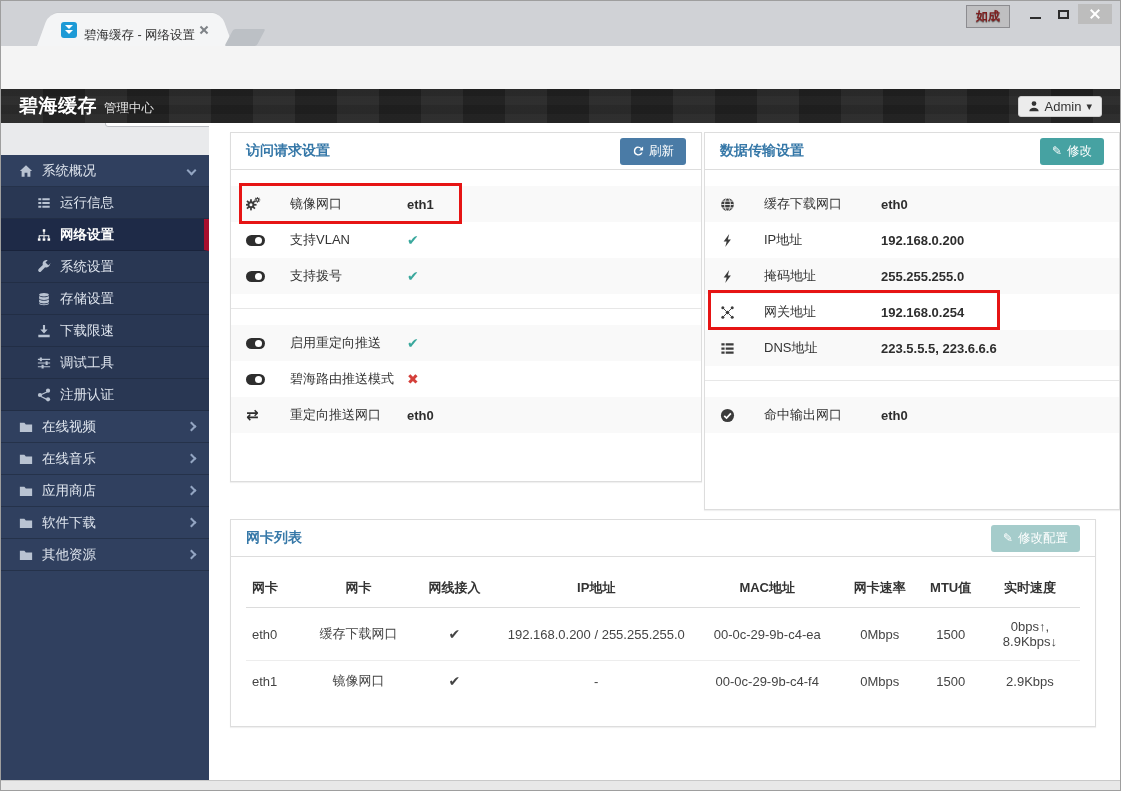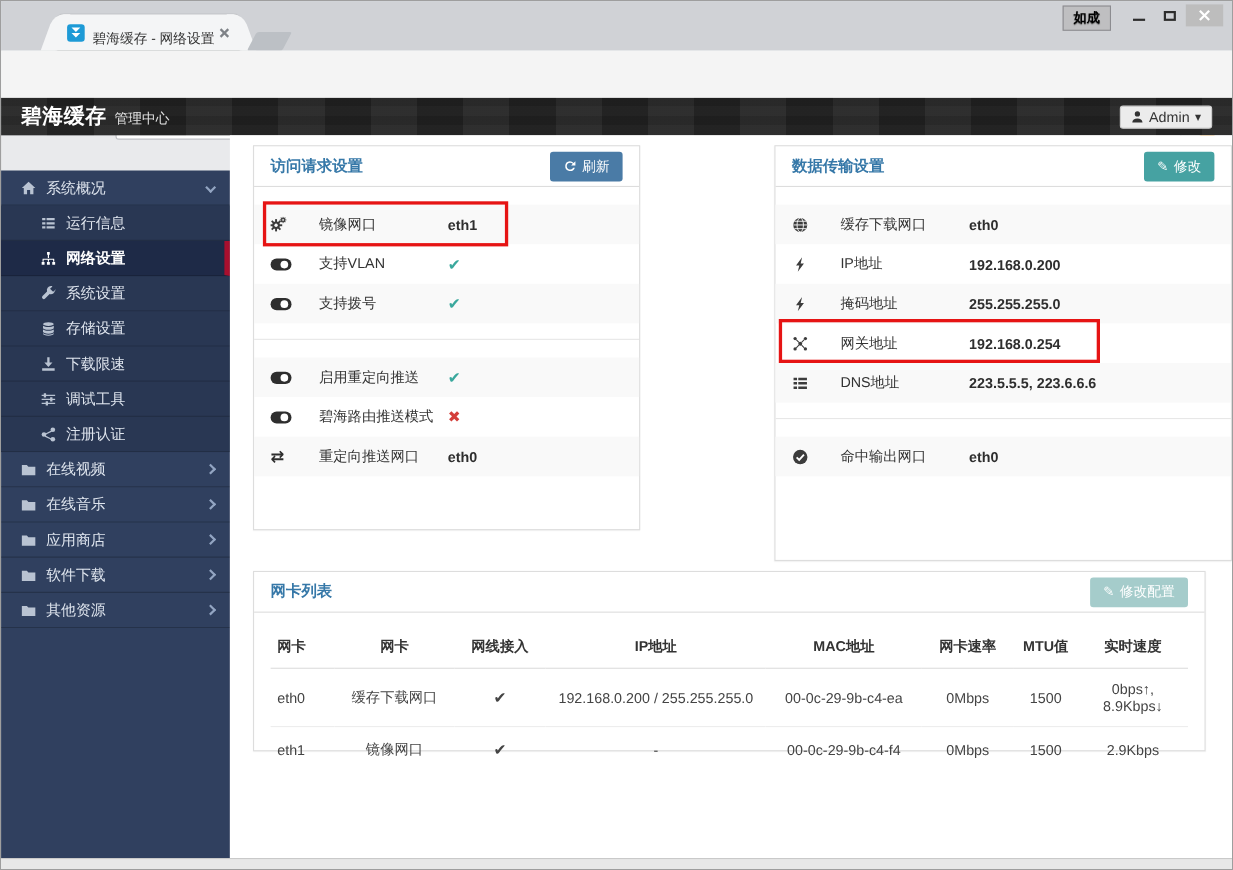"如成" .ime-chip { color: #000000 -> #7f1d1d }
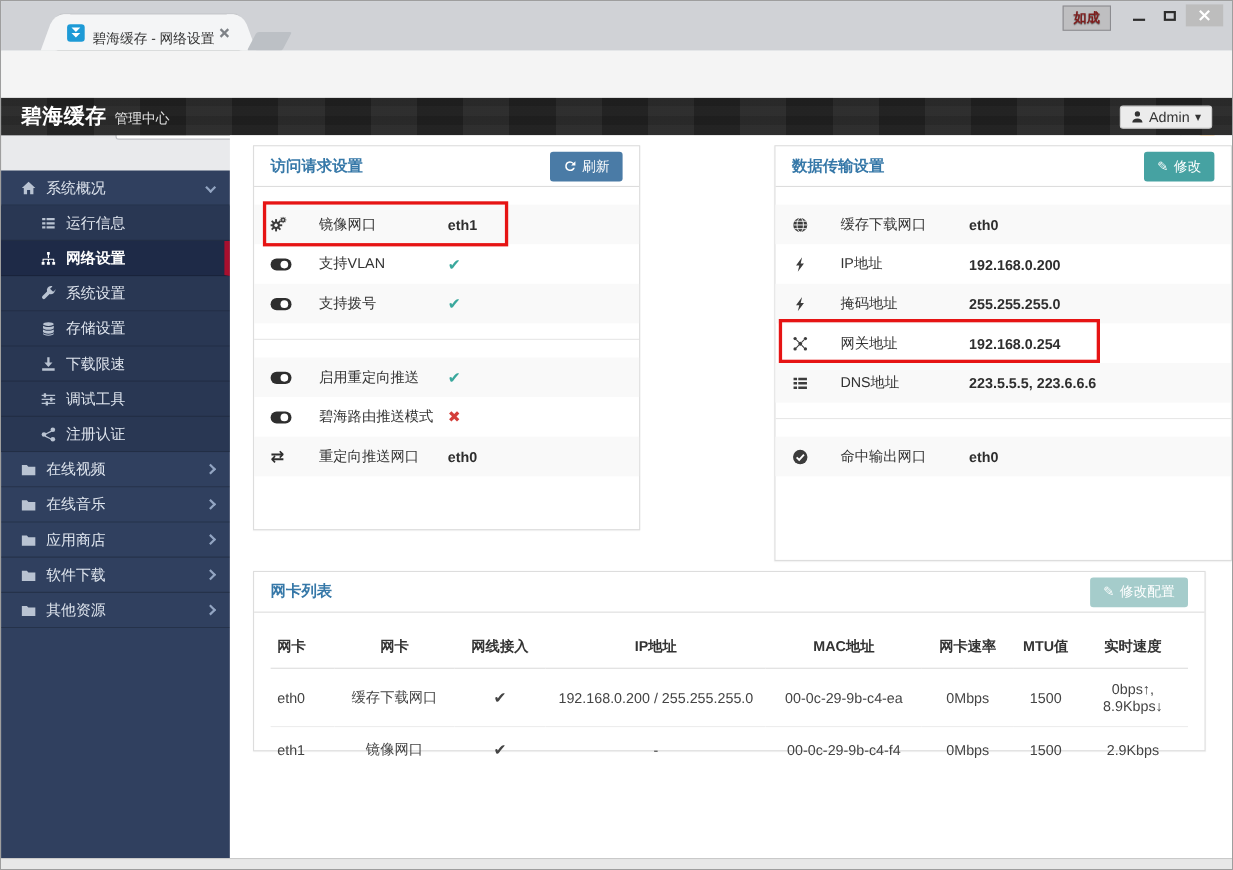"访问请求设置" .panel-access { width: 352px -> 472px }
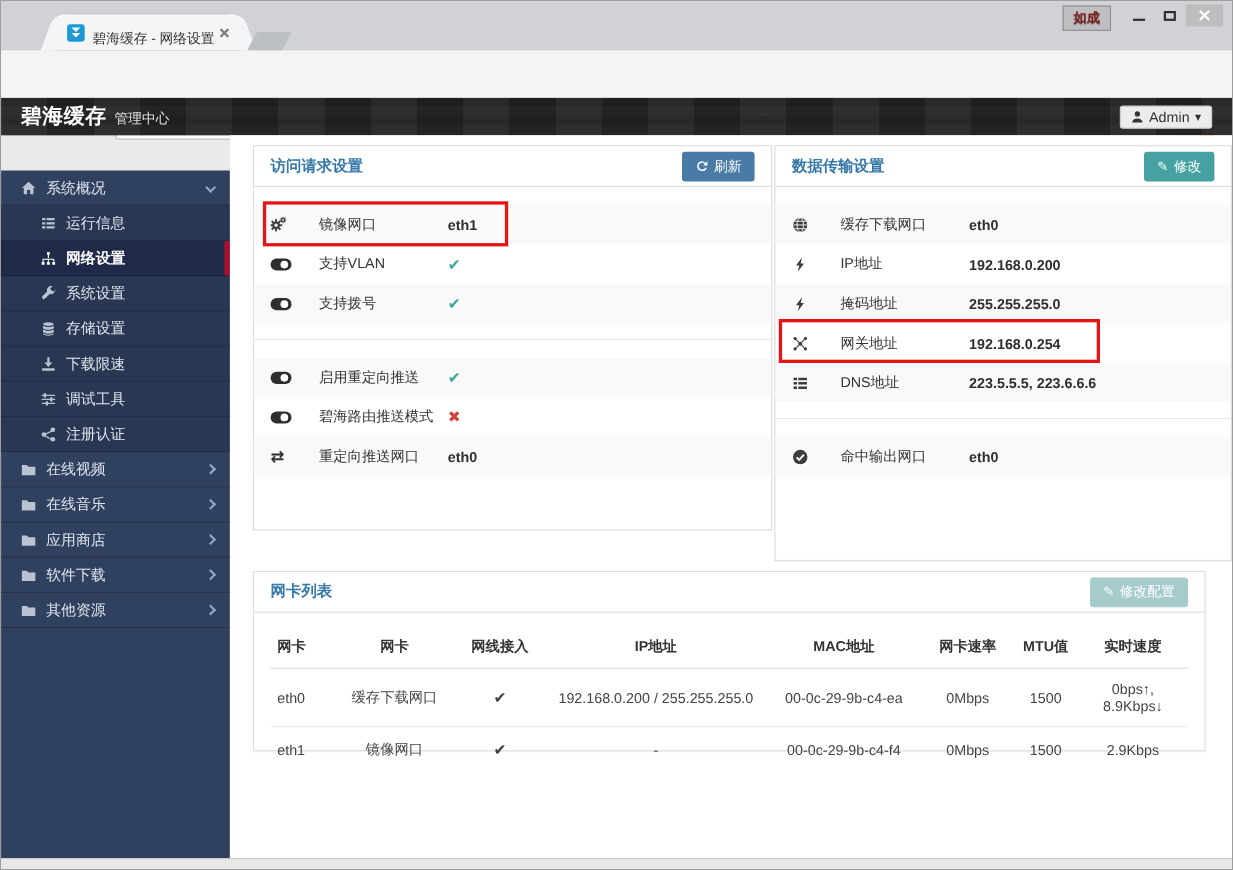"网卡列表" .panel-nics { height: 164px -> 208px }
